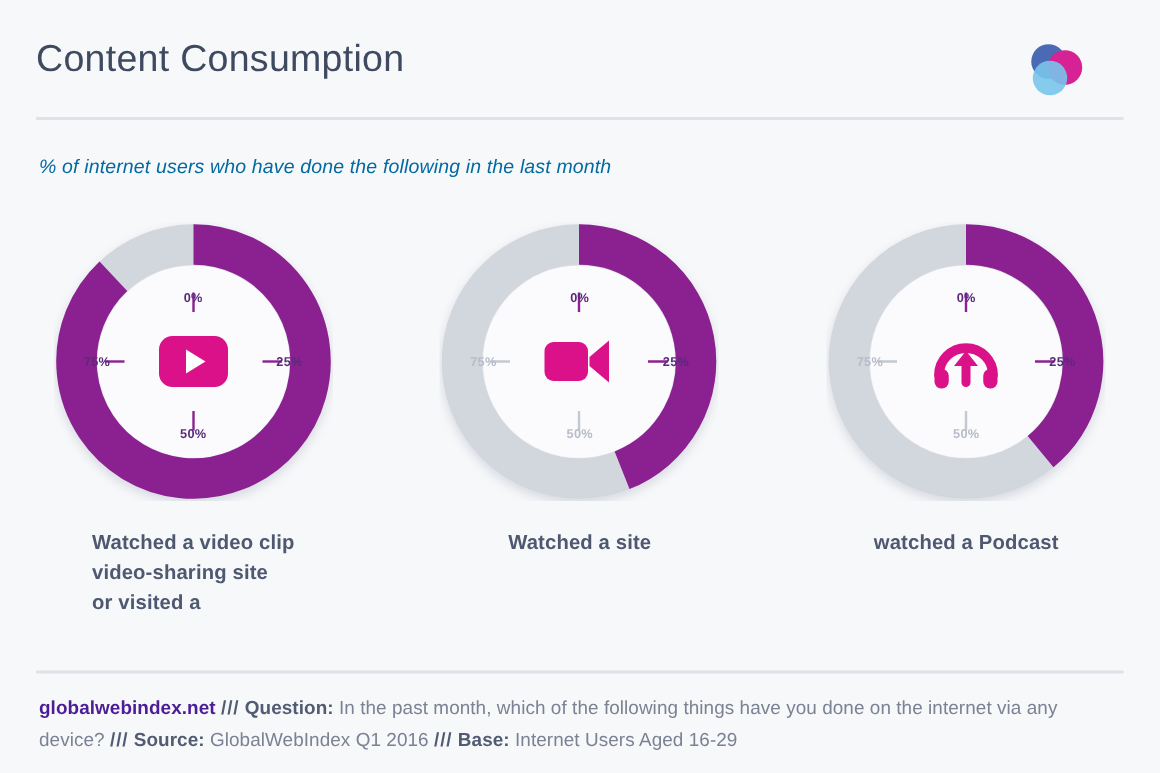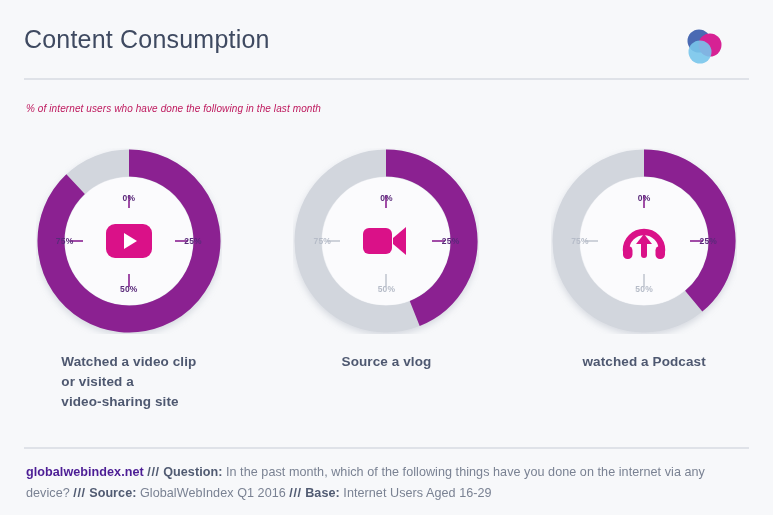"% of internet users who" .subtitle { color: #be185d -> #0369a1; font-size: 10px -> 13px }
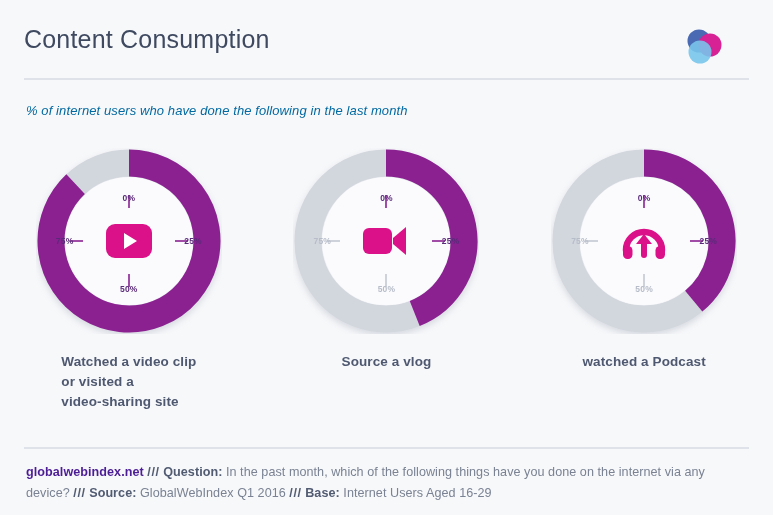"Source a vlog" div { text: Source a vlog -> Watched a site }
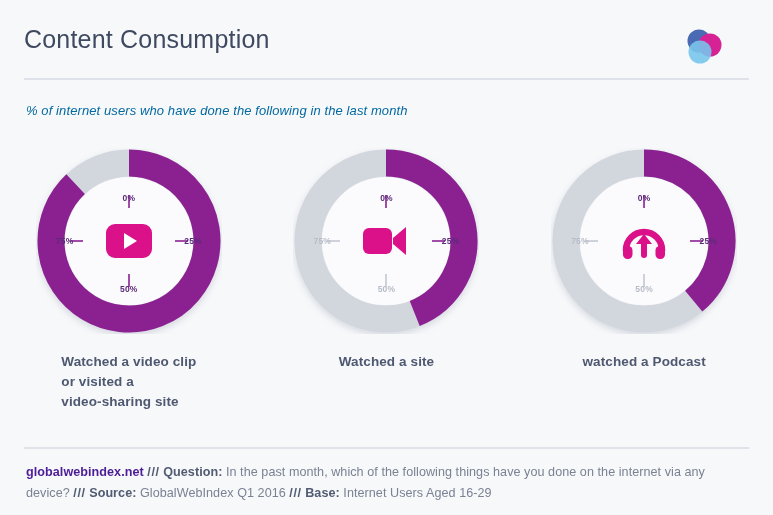"or visited a" div { order: before "video-sharing site" -> after "video-sharing site" }
